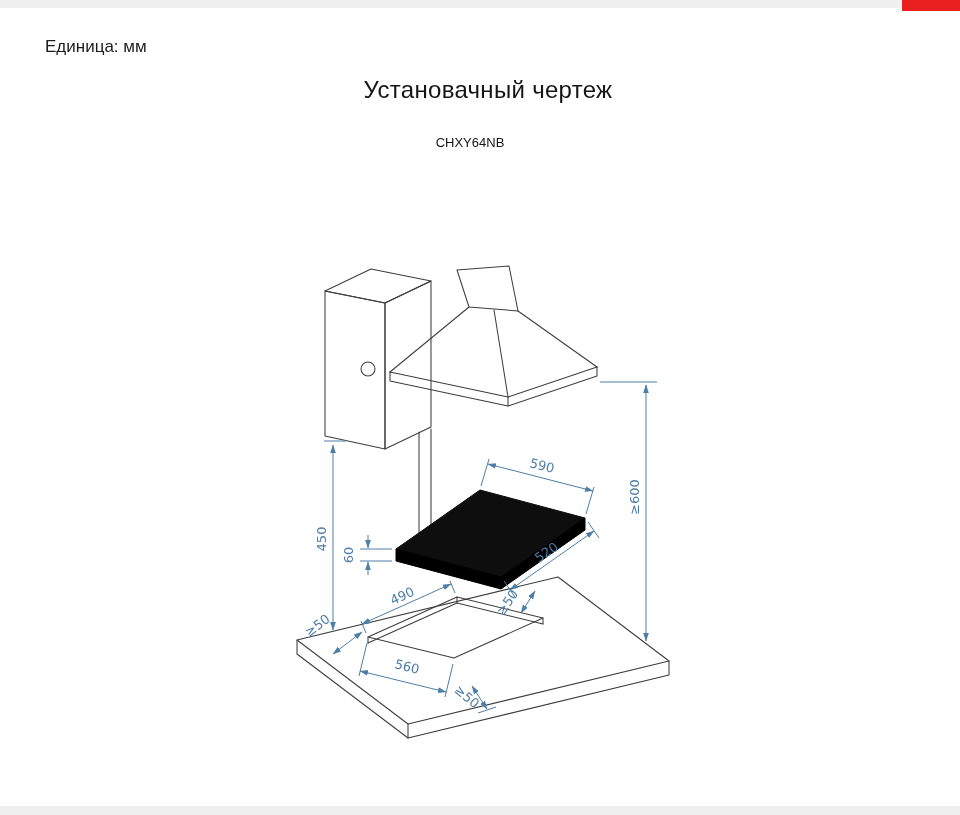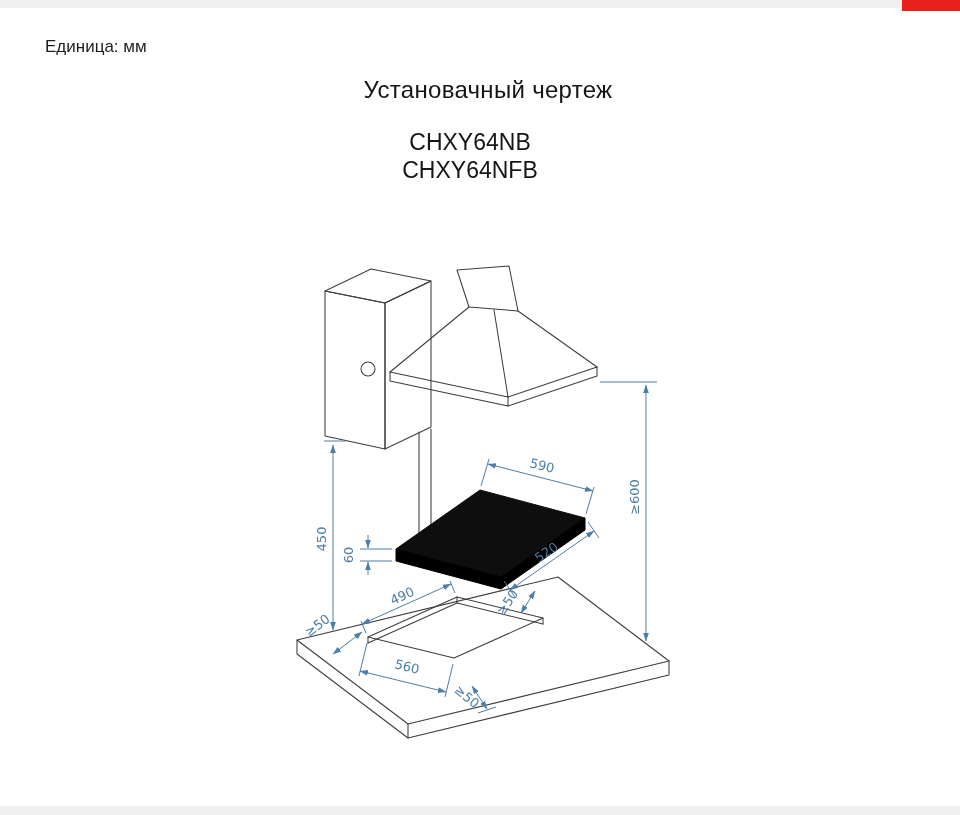"CHXY64NB" .model-list { font-size: 23px -> 13px }
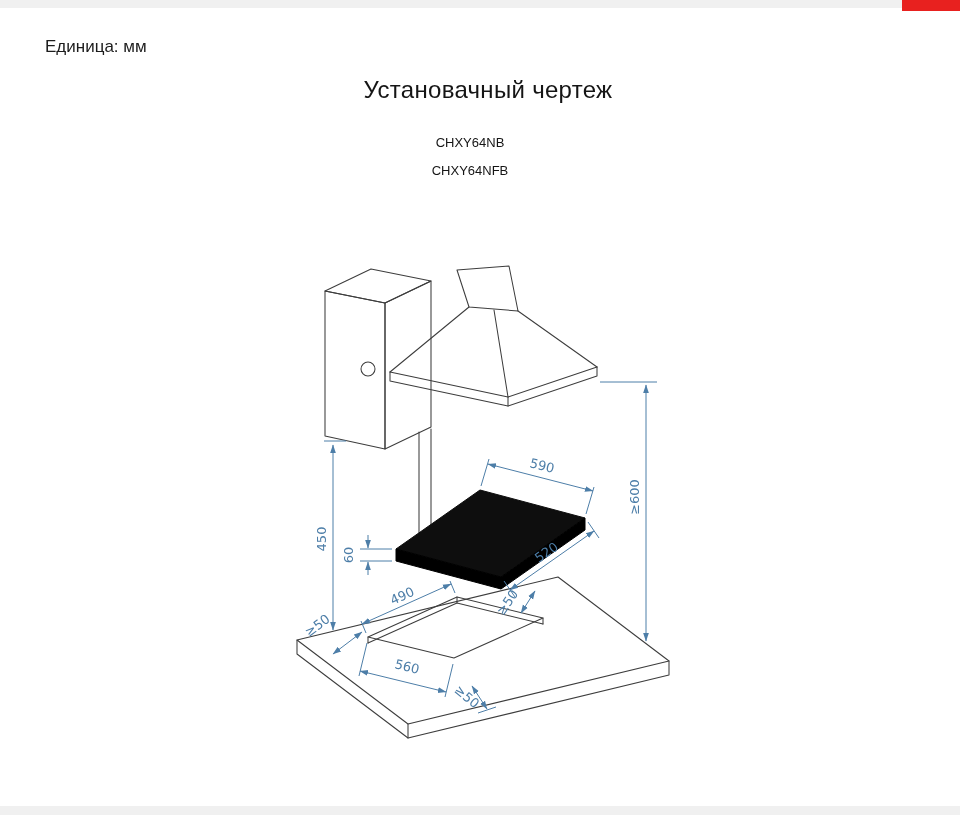"CHXY64NFB" div { html: <div>CHXY64NFB</div> -> none }
